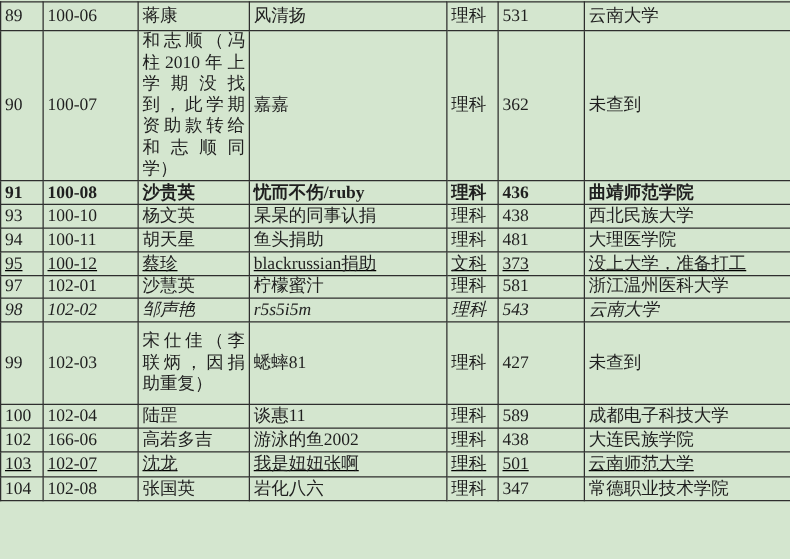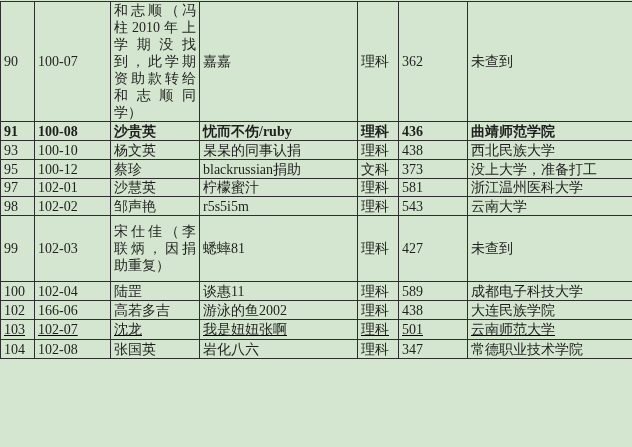"89" tr { html: none -> <tr> <td>89</td> <td>100-06</td> <td>蒋康</td> <td>风清扬</td> <td>理科</td> <td>531</td> <td>云南大学</td> </tr> }
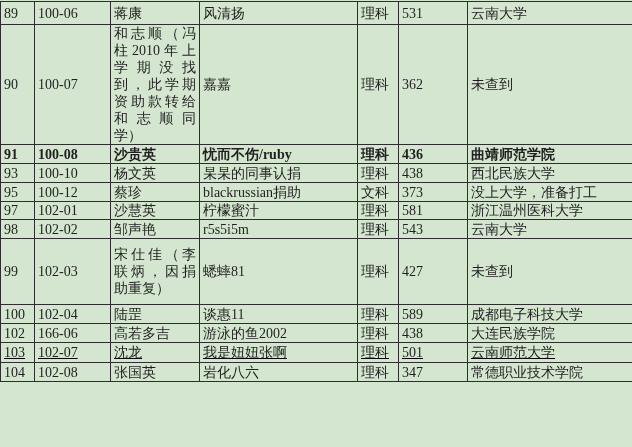"94" tr { html: none -> <tr> <td>94</td> <td>100-11</td> <td>胡天星</td> <td>鱼头捐助</td> <td>理科</td> <td>481</td> <td>大理医学院</td> </tr> }
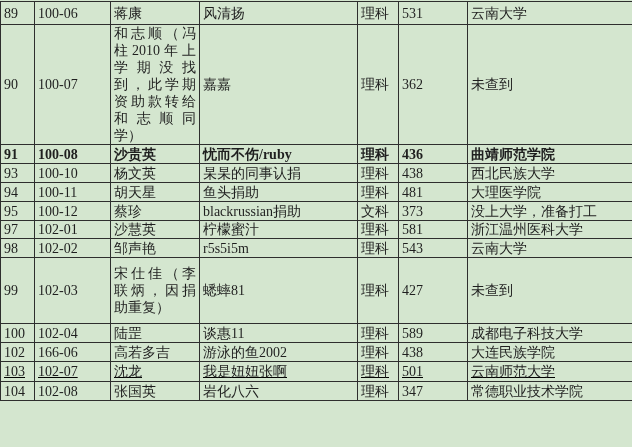"95" tr { text-decoration: none -> underline }
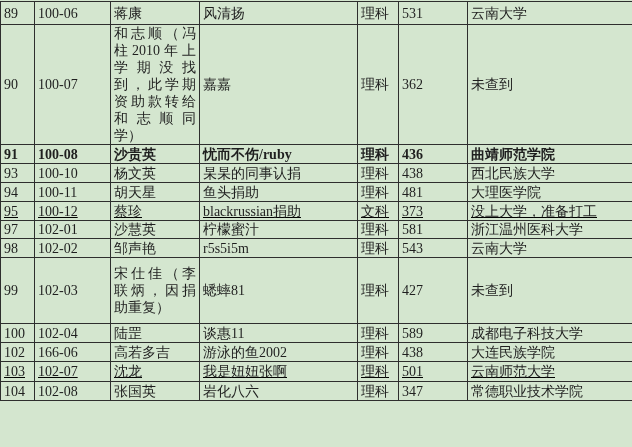"98" tr { font-style: none -> italic }
